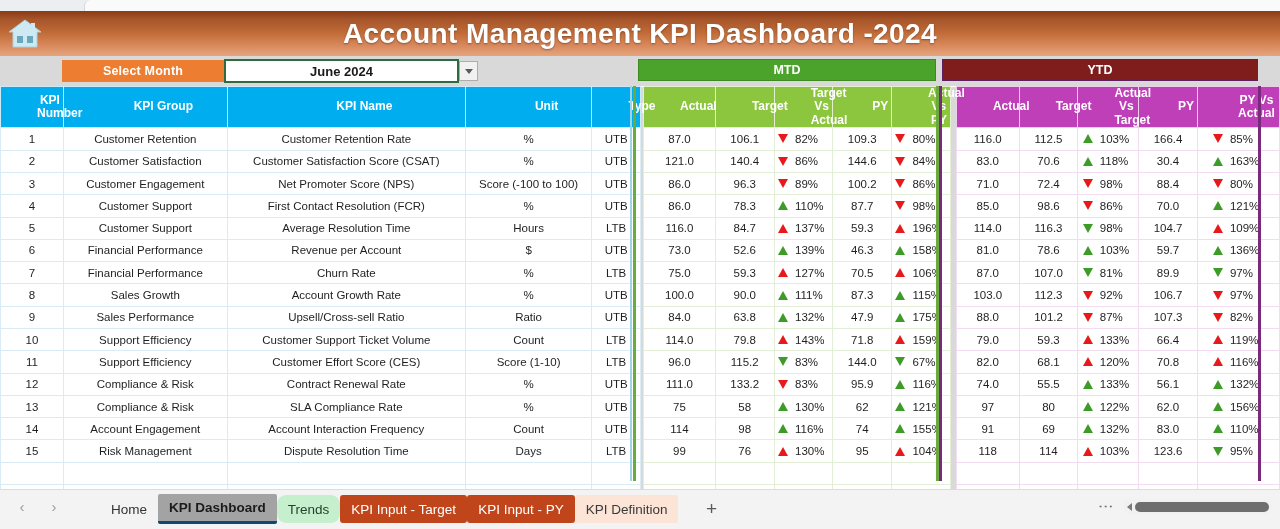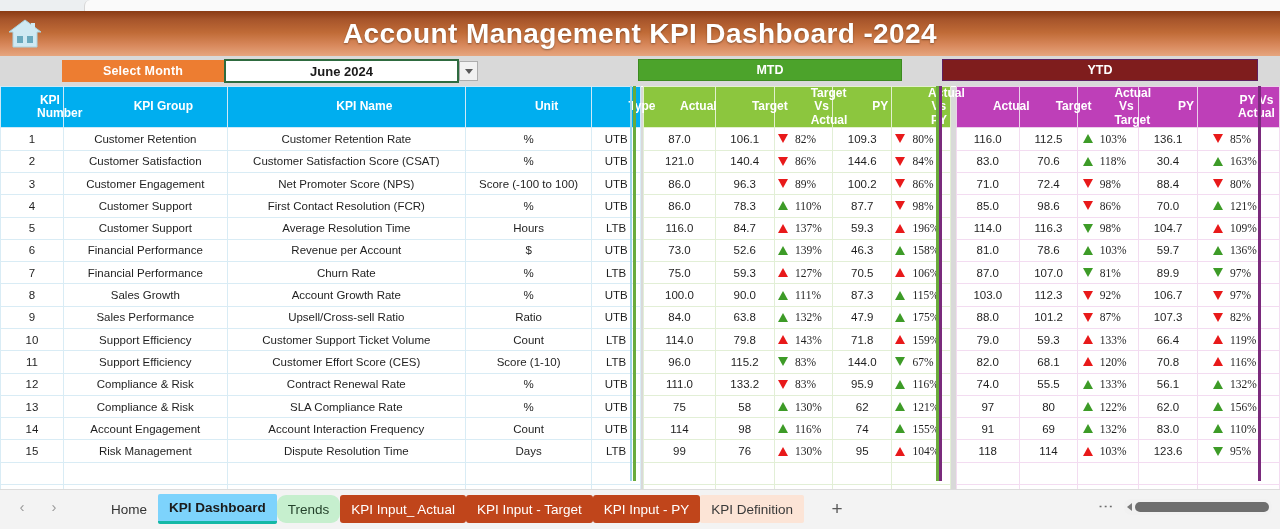"MTD" #mtd-group { width: 264px -> 298px }
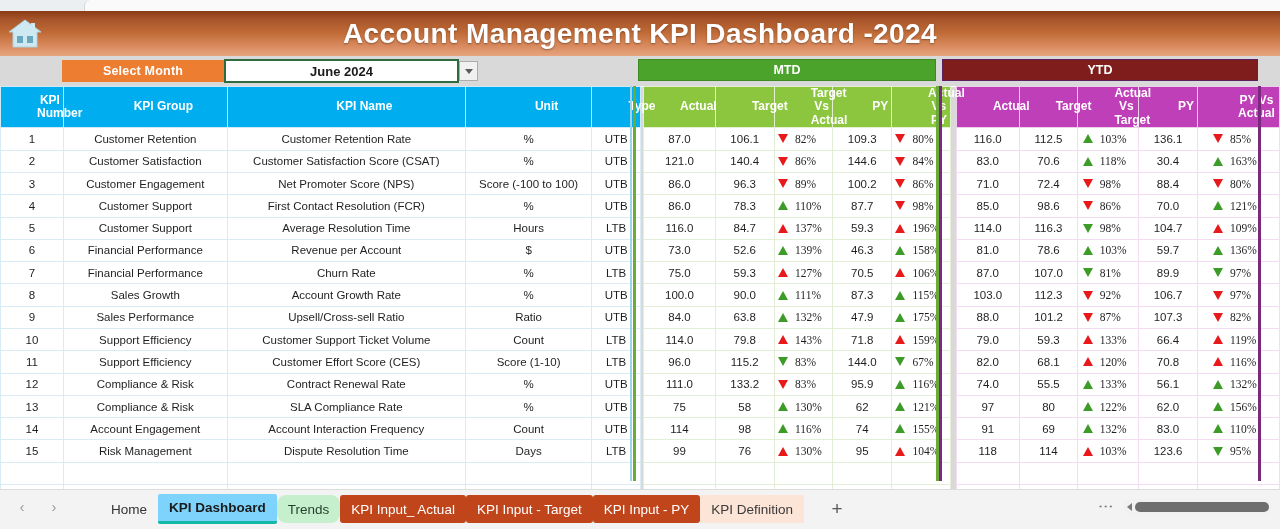"82%" .delta .pct { font-family: Liberation Serif, serif -> none }
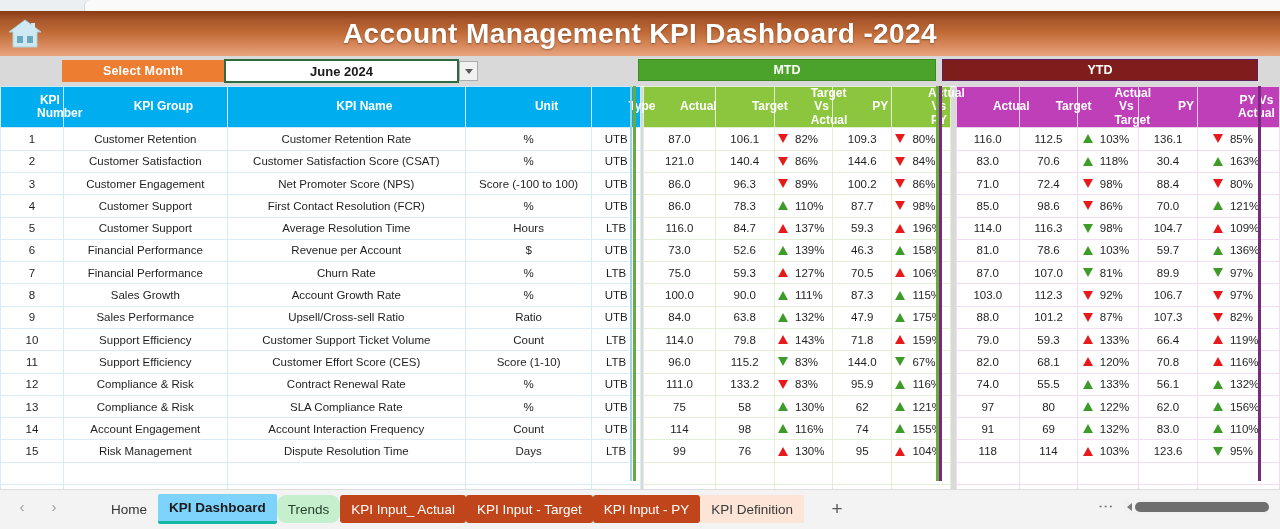"136.1" td.c-ytd { text: 136.1 -> 166.4 }
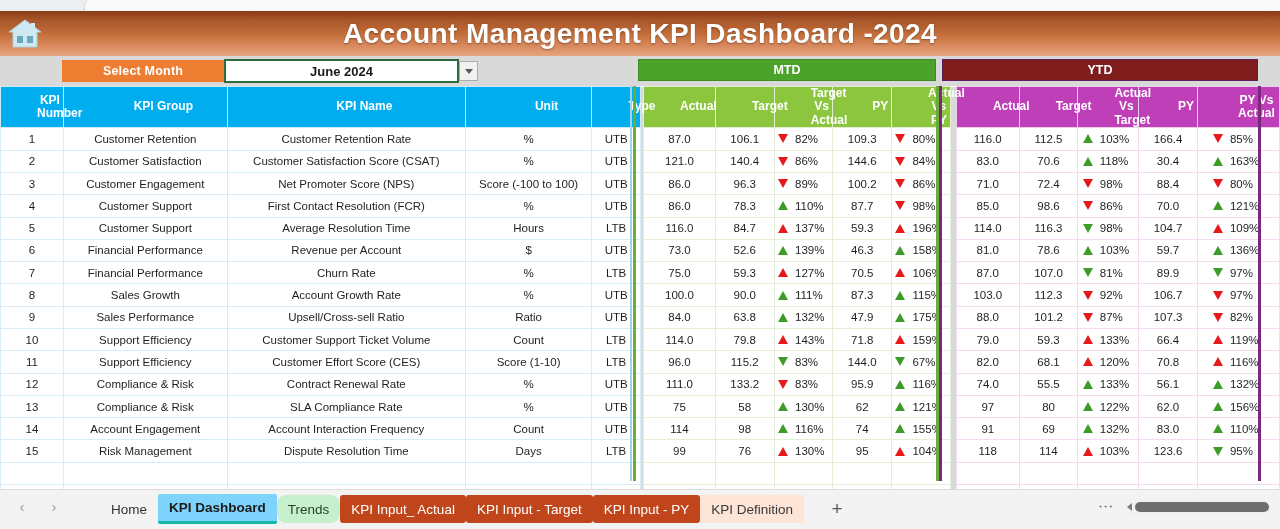"KPI Dashboard" .sheet-tab.active { background: #7dd3fc -> #a3a3a3; border-bottom: 3px solid #14b8a6 -> 3px solid #0c4a6e }
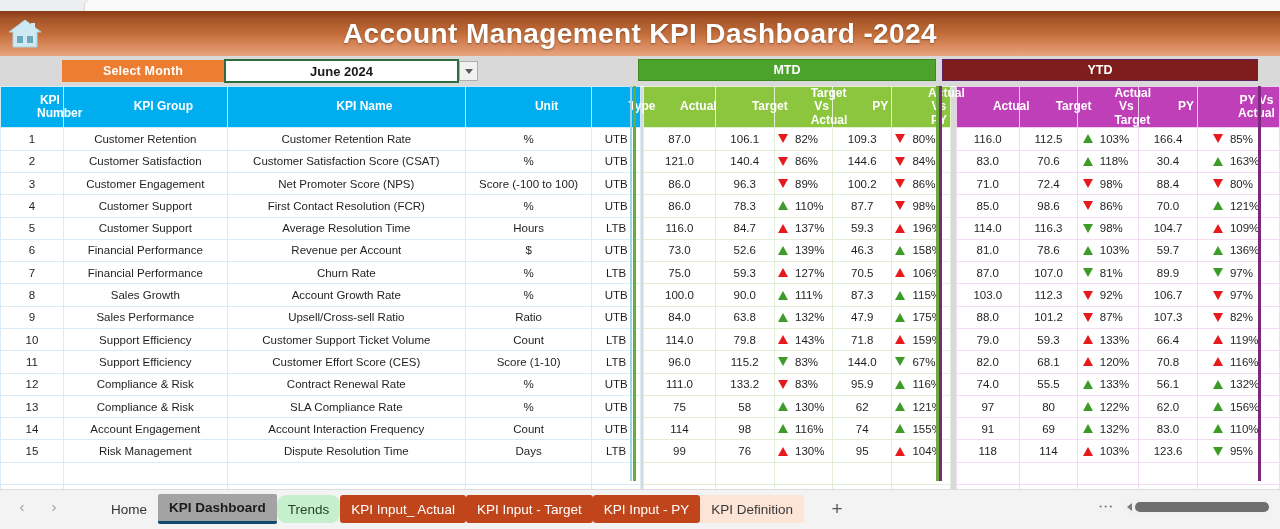"KPI Input_ Actual" div.sheet-tab { html: <div>KPI Input_ Actual</div> -> none }
